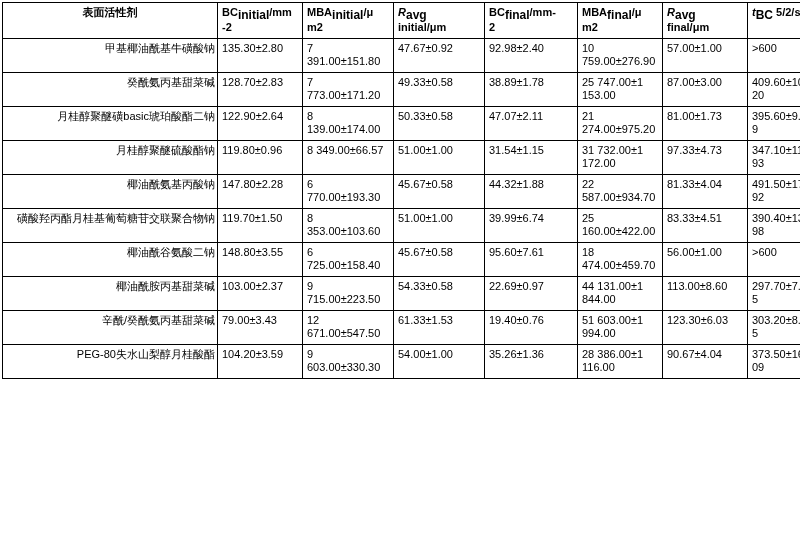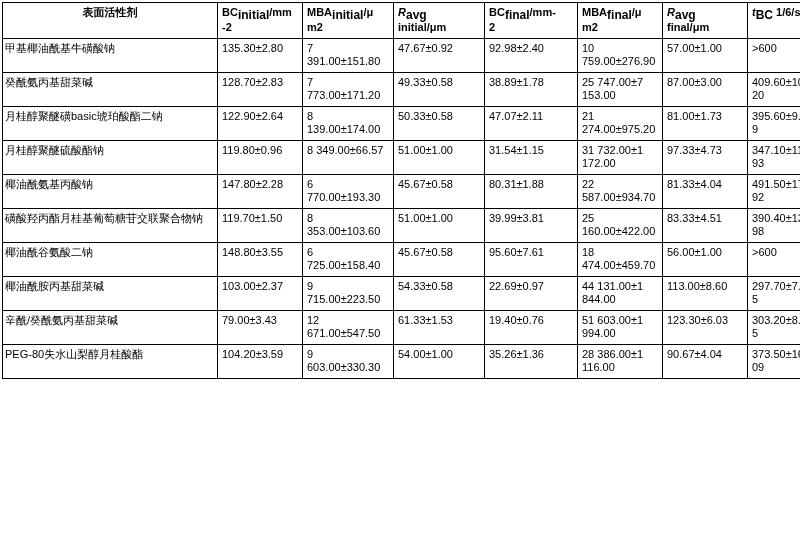"1/6/s" span { text: 1/6/s -> 5/2/s }
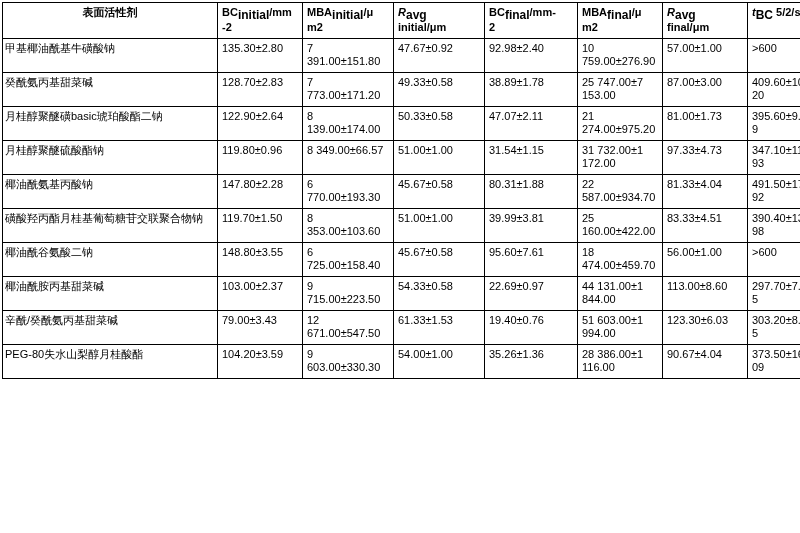"甲基椰油酰基牛磺酸钠" tbody td.c0 { text-align: left -> right }
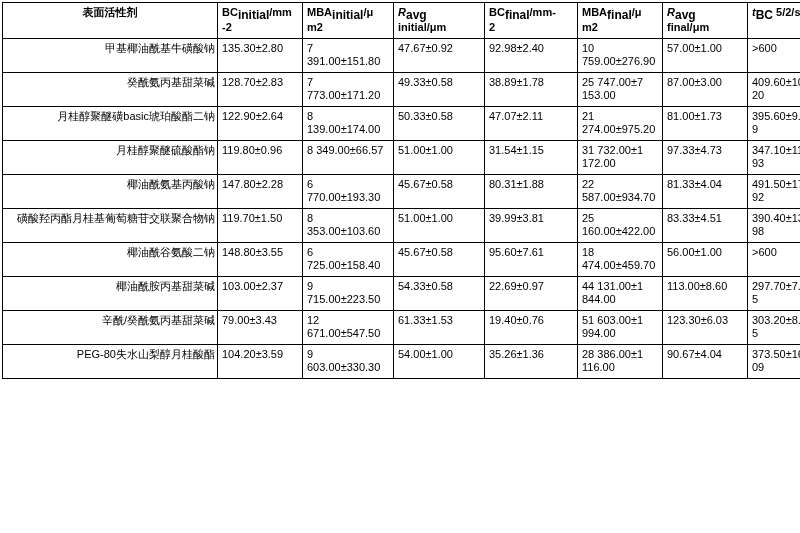"25 747.00±7 153.00" td.c5 { text: 7 153.00 -> 1 153.00 }
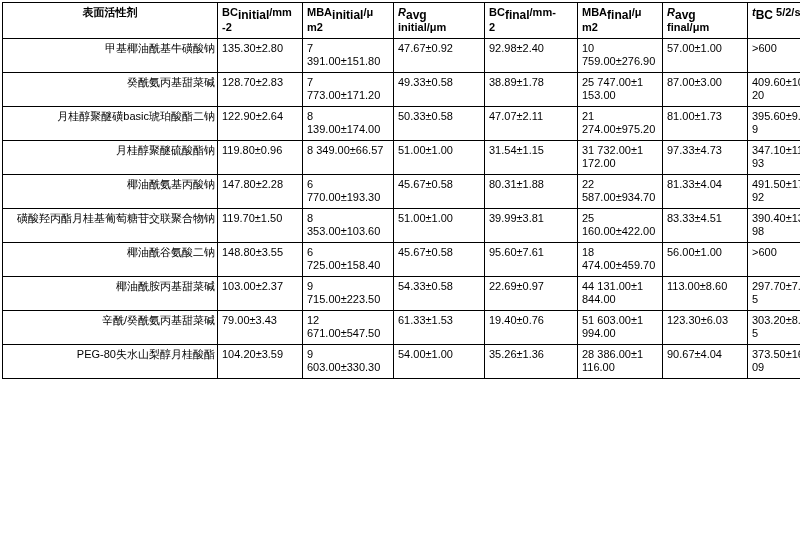"80.31±1.88" td.c4 { text: 80.31 -> 44.32 }
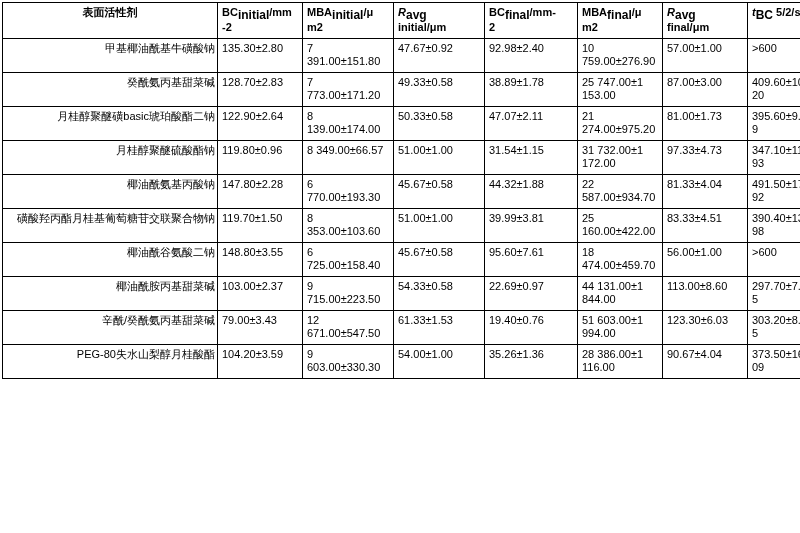"39.99±3.81" td.c4 { text: 3.81 -> 6.74 }
